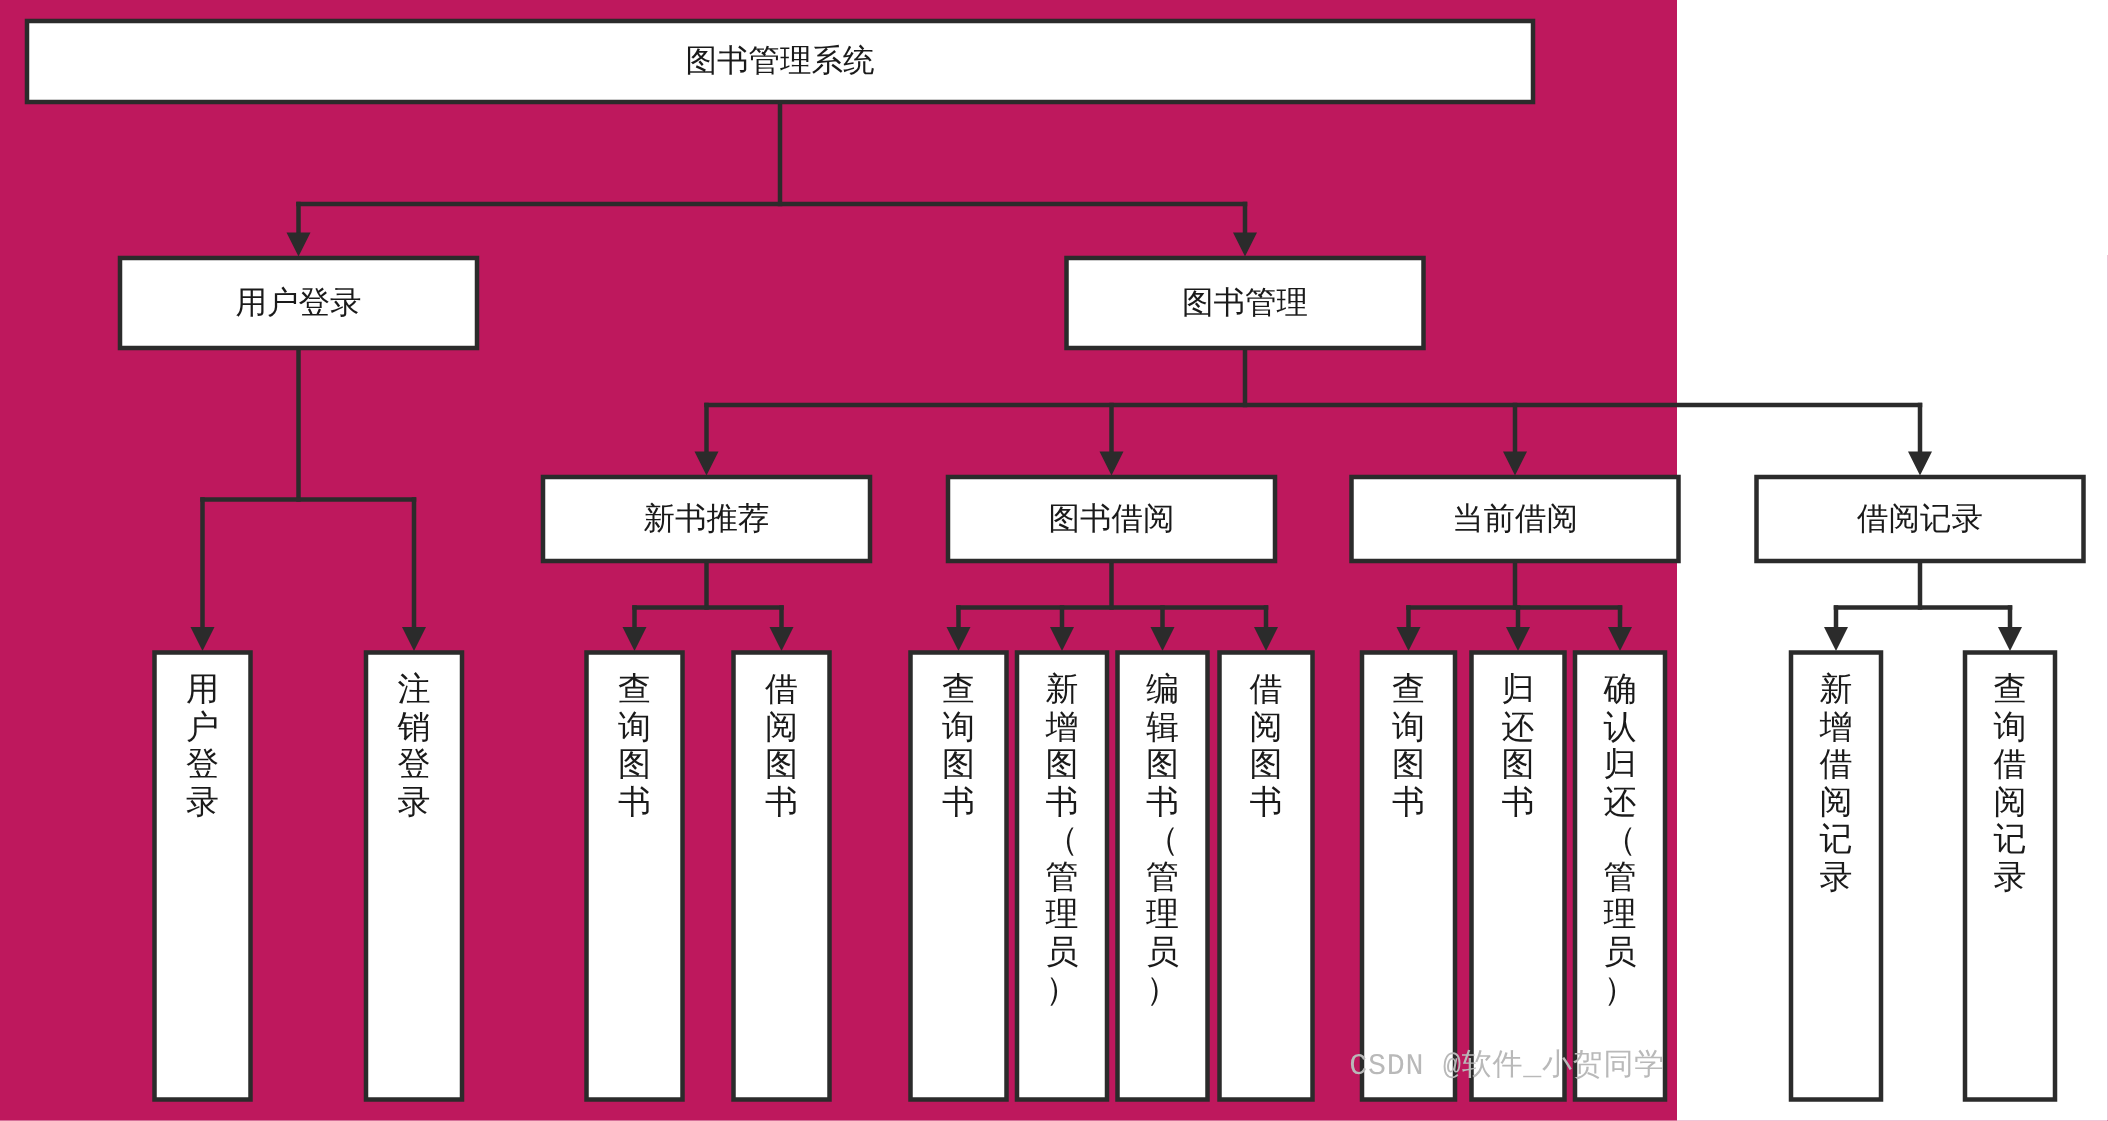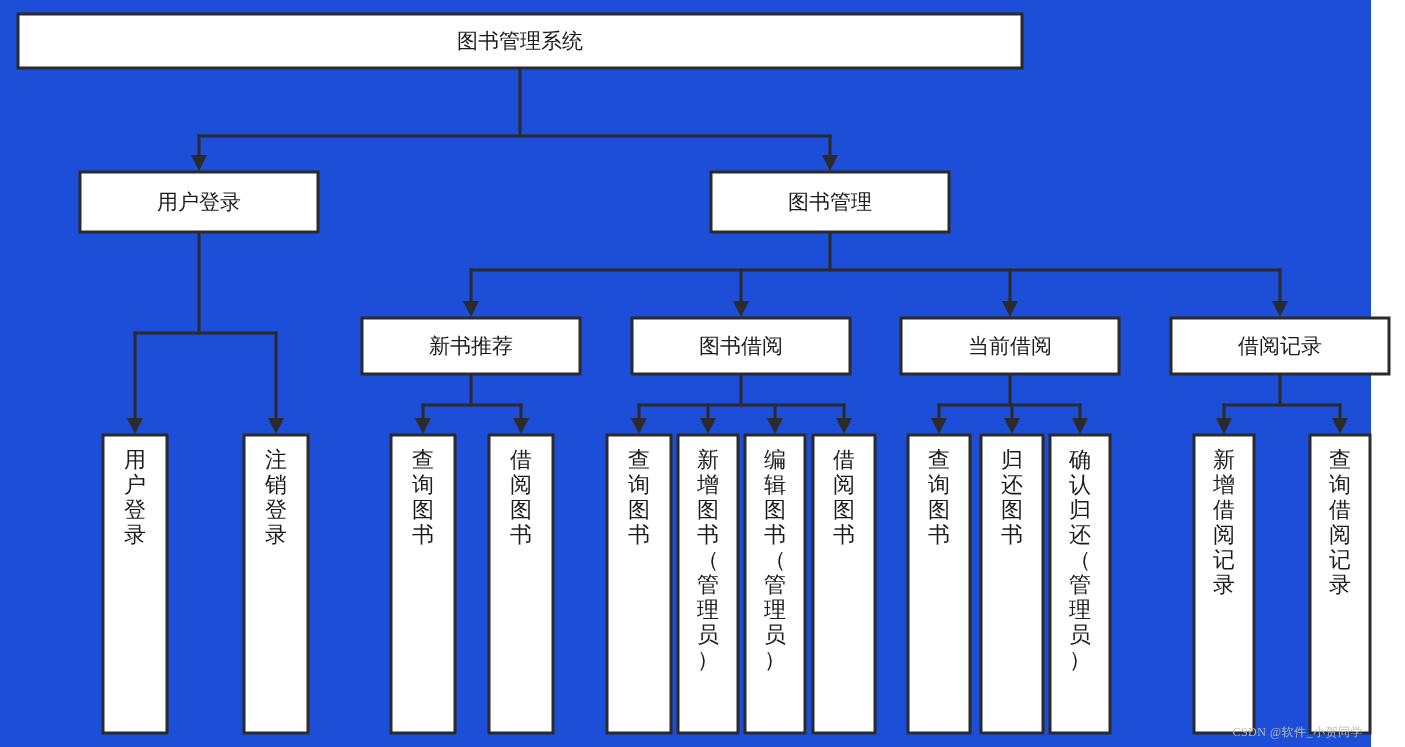"图书管理系统" #diagram-root { background: #1d4ed8 -> #be185d; width: 1371px -> 1118px }
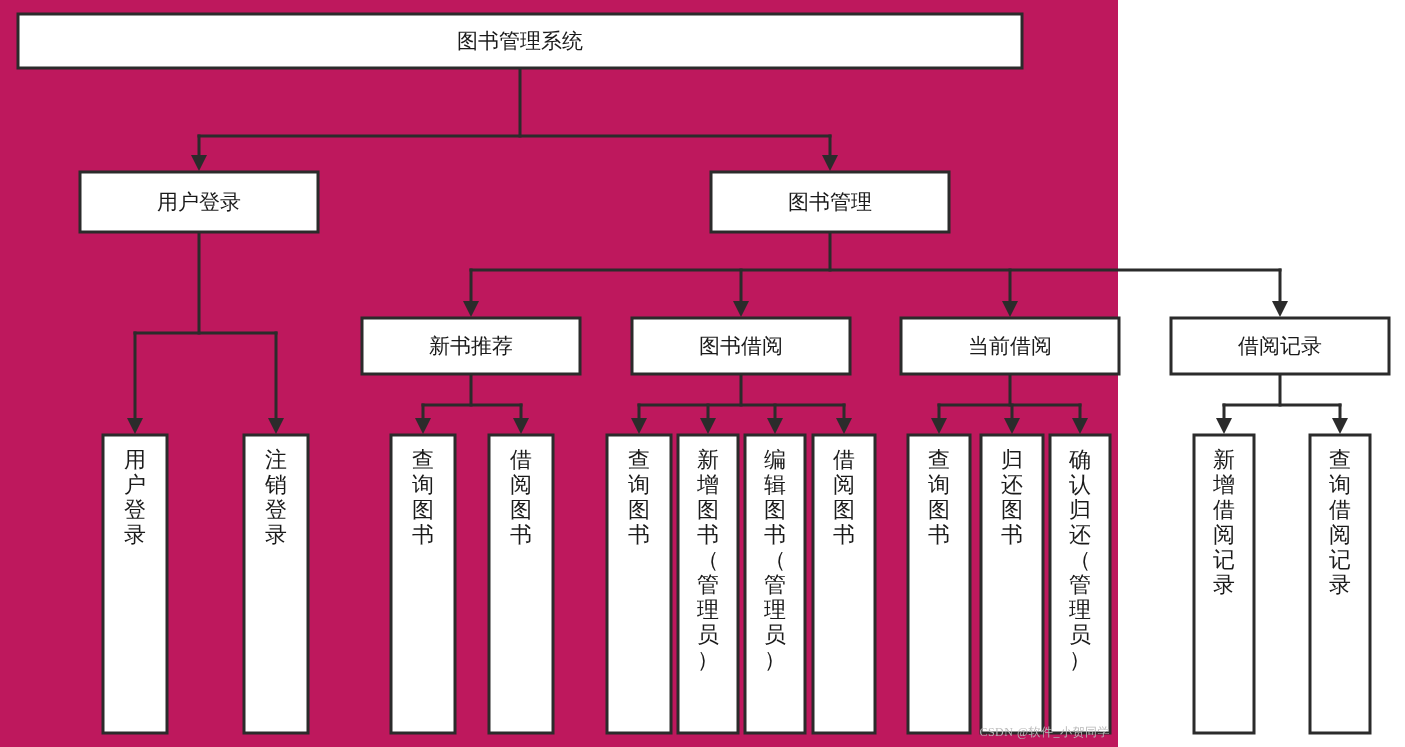"CSDN @软件_小贺同学" .watermark { bottom: 6px -> 24px; font-family: Liberation Serif, serif -> Liberation Mono, monospace; font-size: 12px -> 20px }
